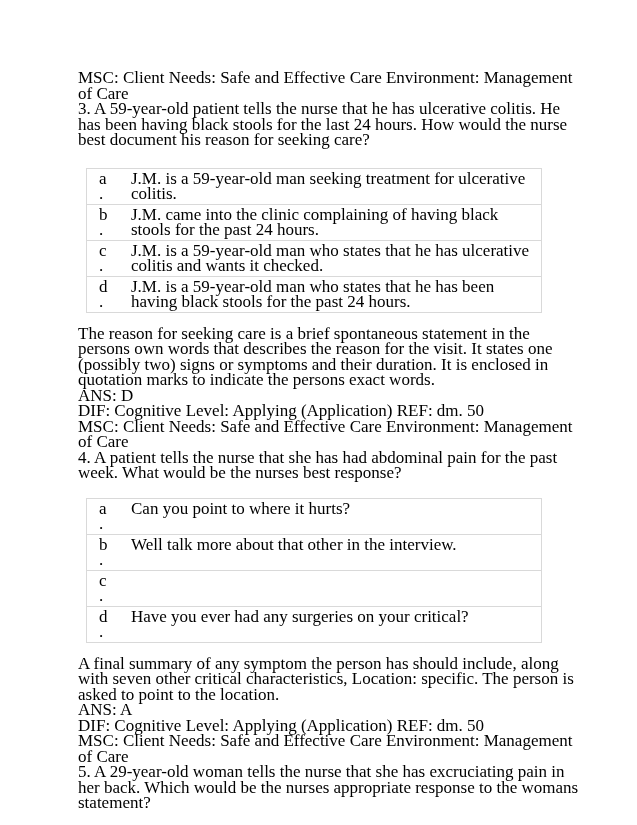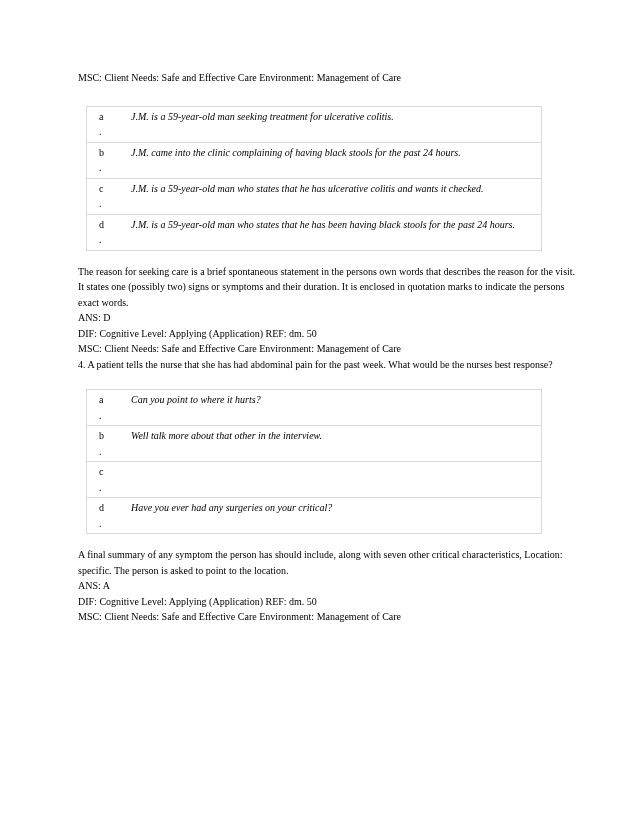"MSC: Client Needs: Safe and" .page { font-size: 10px -> 17px }
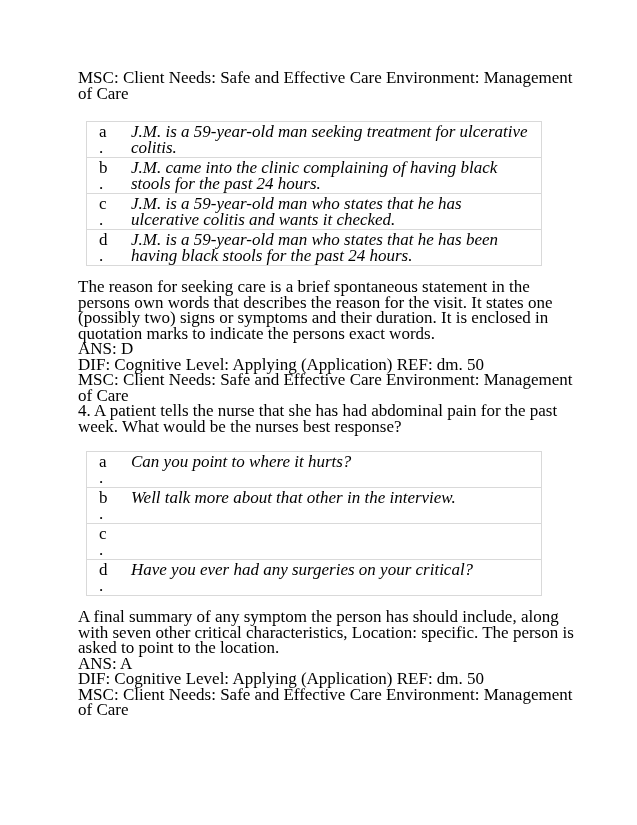"3. A 59-year-old patient tells" p.t { html: none -> <p>3. A 59-year-old patient tells the nurse that he has ulcerative colitis. He has been having black stools for the last 24 hours. How would the nurse best document his reason for seeking care?</p> }
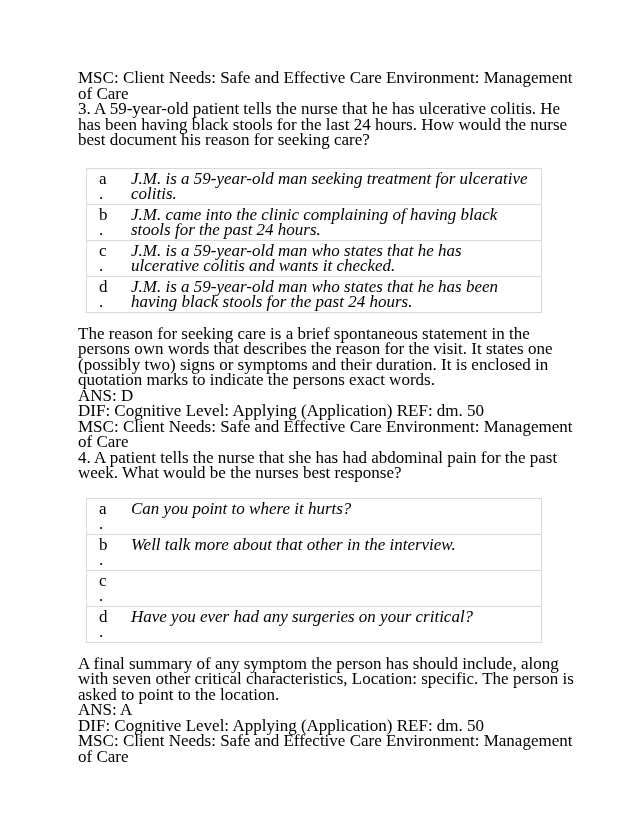"J.M. is a 59-year-old man" .opt-text { font-style: italic -> none }
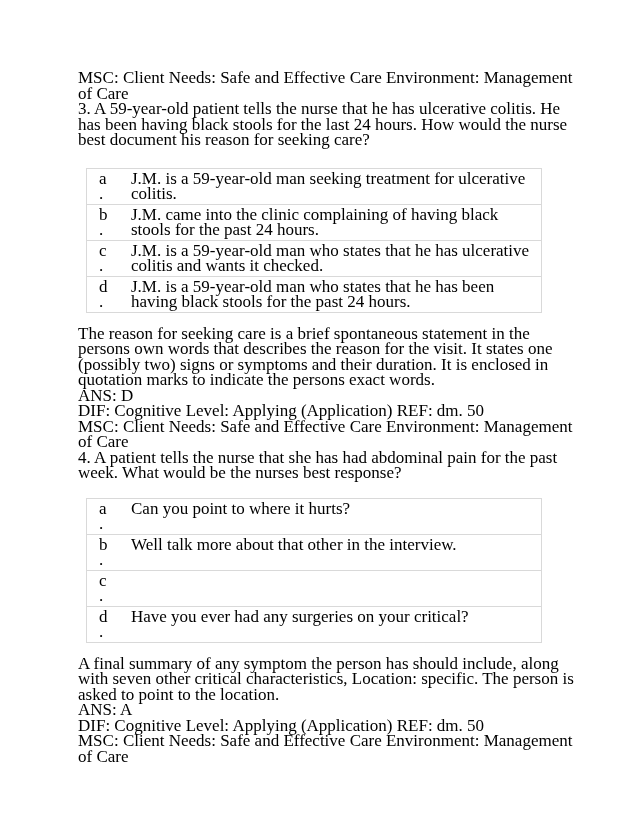"5. A 29-year-old woman tells" p.t { html: none -> <p>5. A 29-year-old woman tells the nurse that she has excruciating pain in her back. Which would be the nurses appropriate response to the womans statement?</p> }
